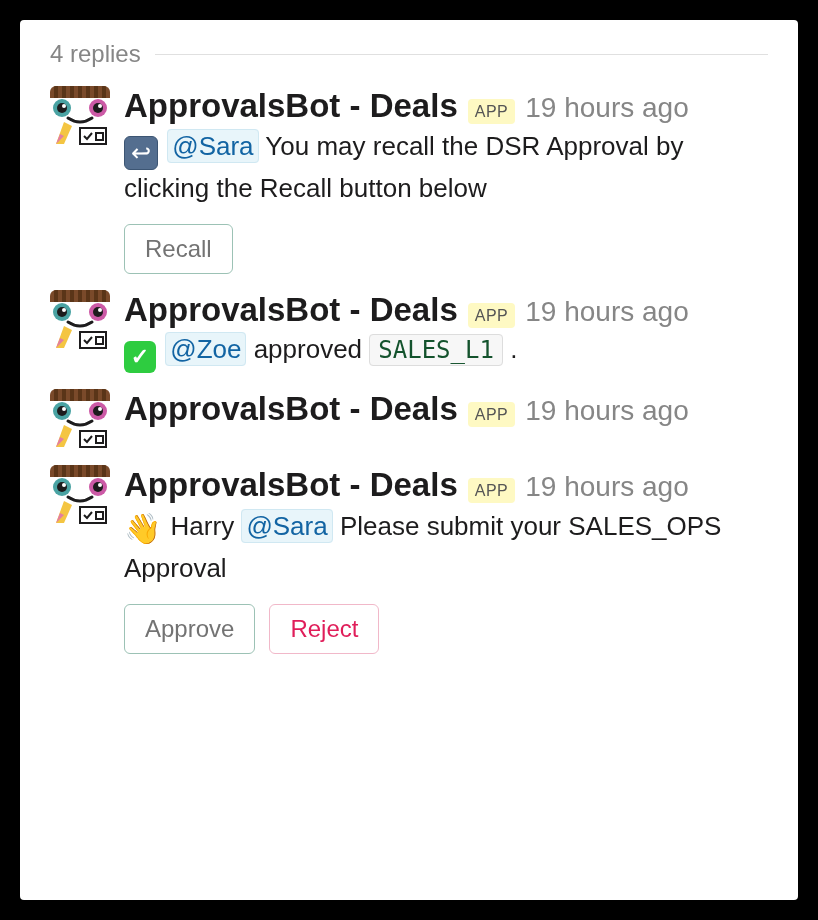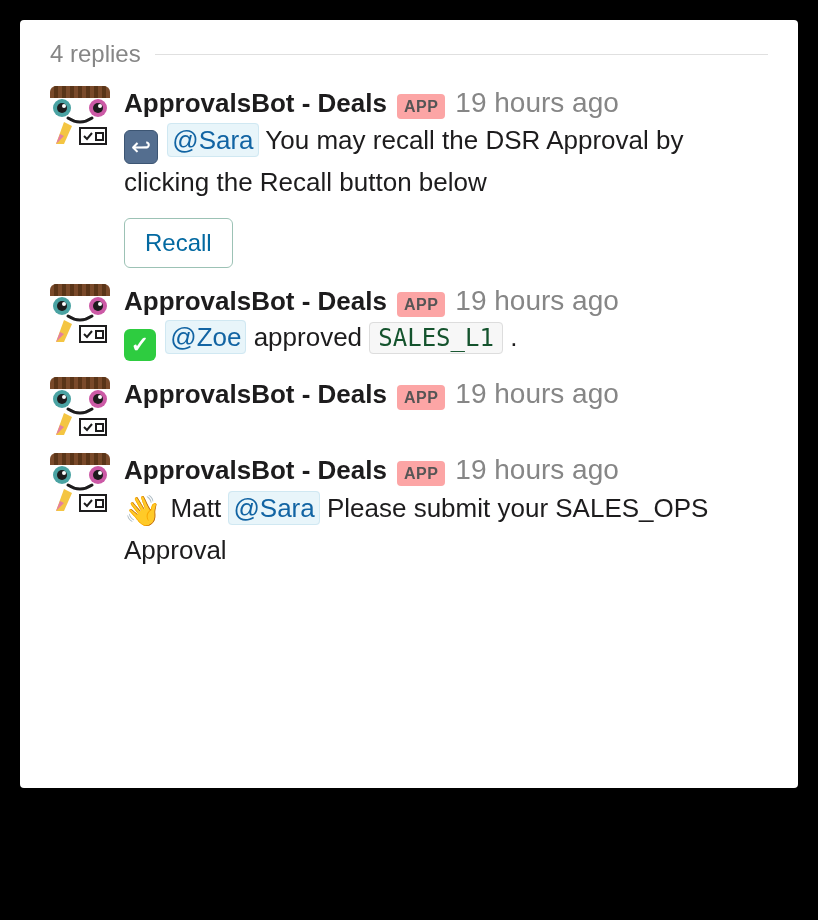"4 replies" .frame { height: 768px -> 880px }
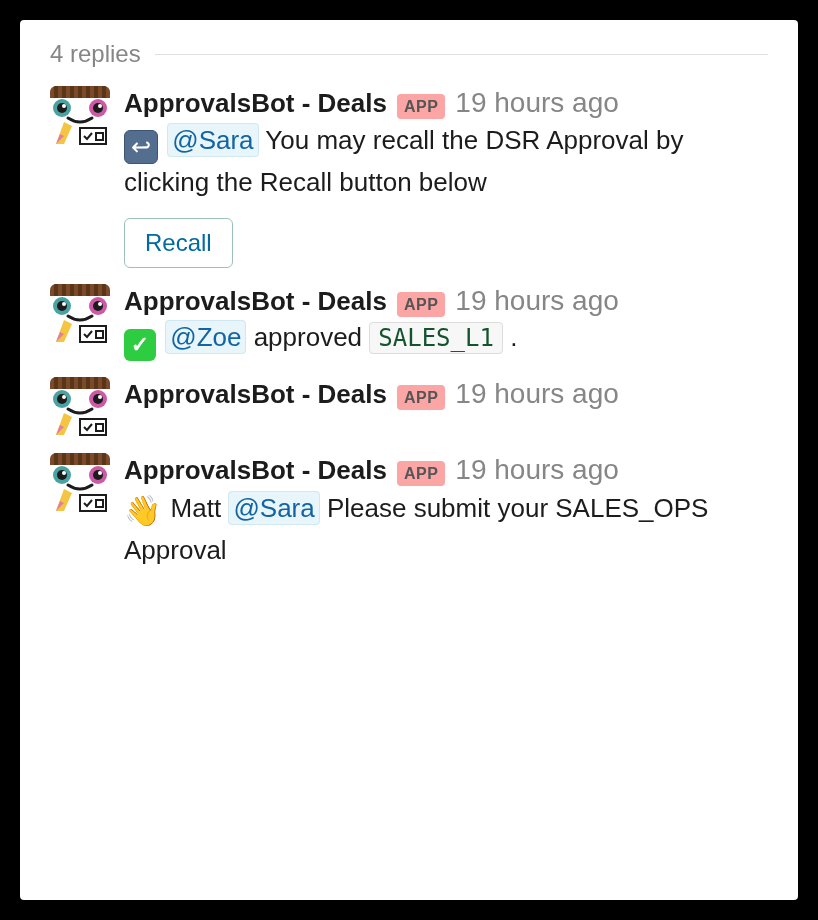"ApprovalsBot - Deals" .sender { font-size: 26px -> 33px }
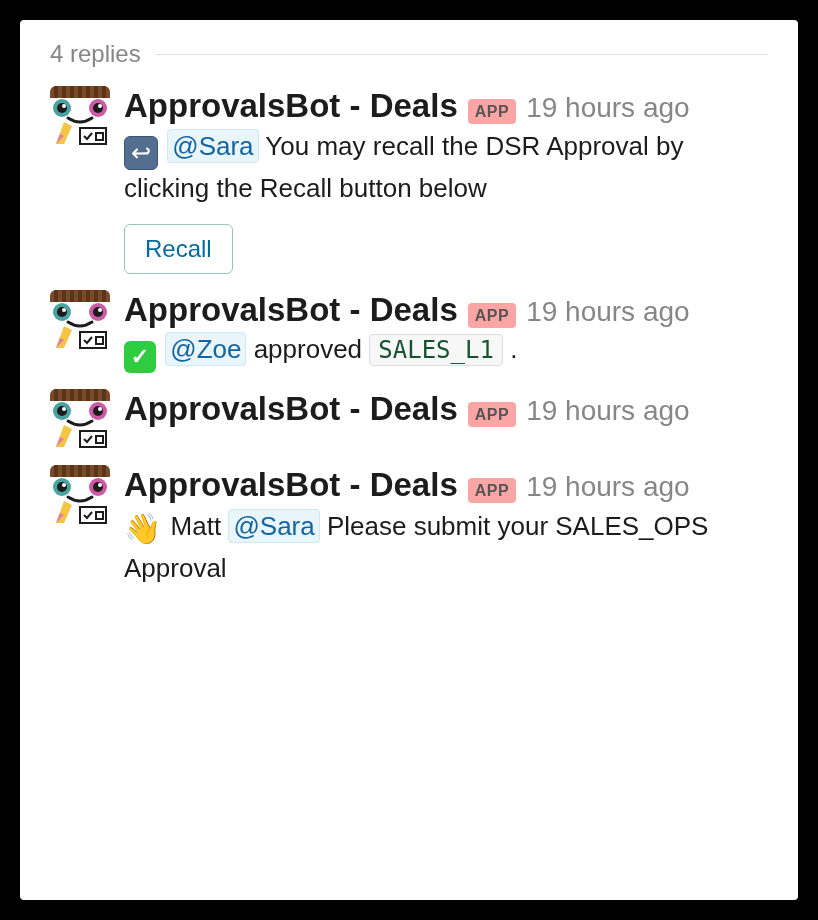"APP" .app-badge { background: #fca5a5 -> #fef9c3; font-weight: 700 -> 400 }
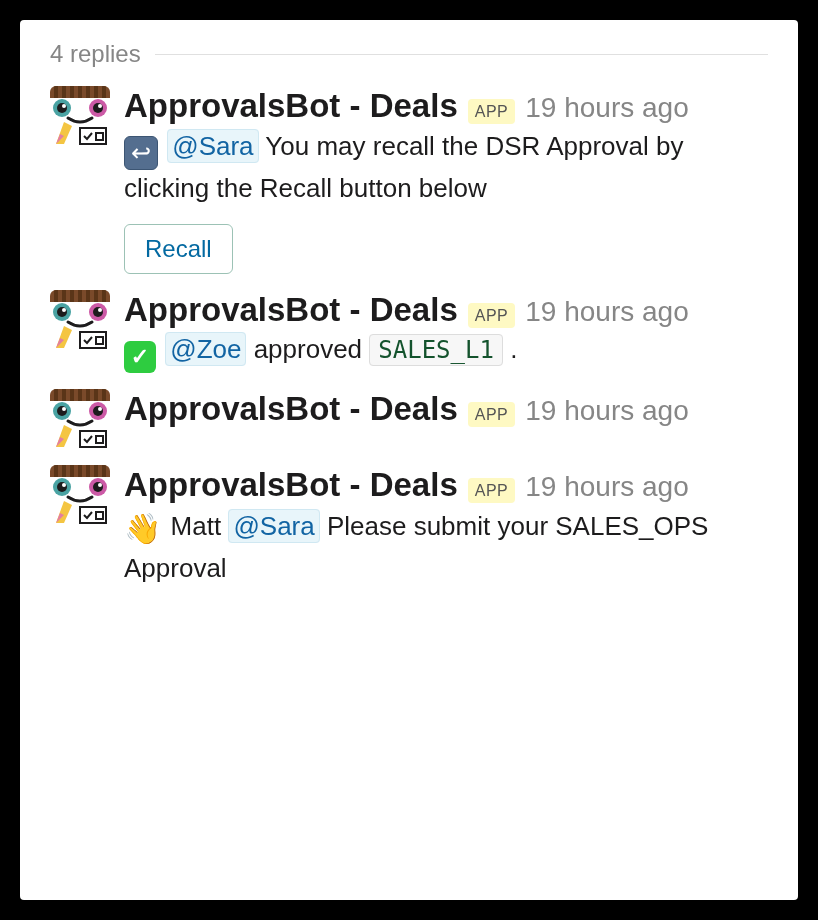"Recall" .btn.green { color: #0369a1 -> #737373 }
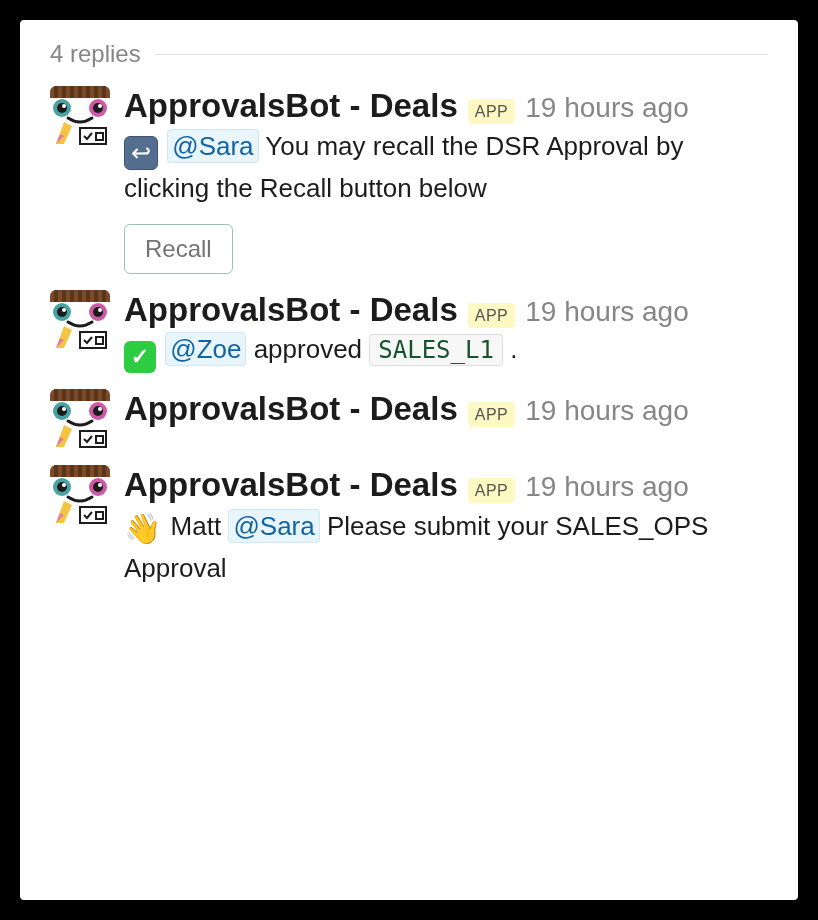"Matt" span { text: Matt -> Harry }
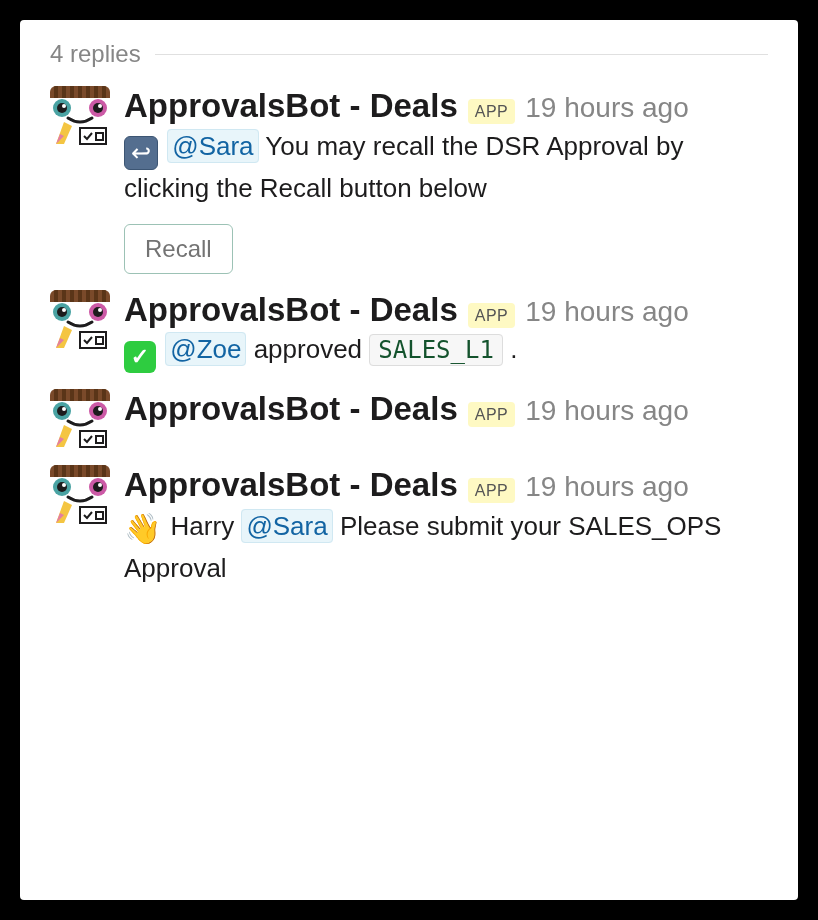"Approve" div.btn-row { html: none -> <div> <button>Approve</button> <button>Reject</button> </div> }
